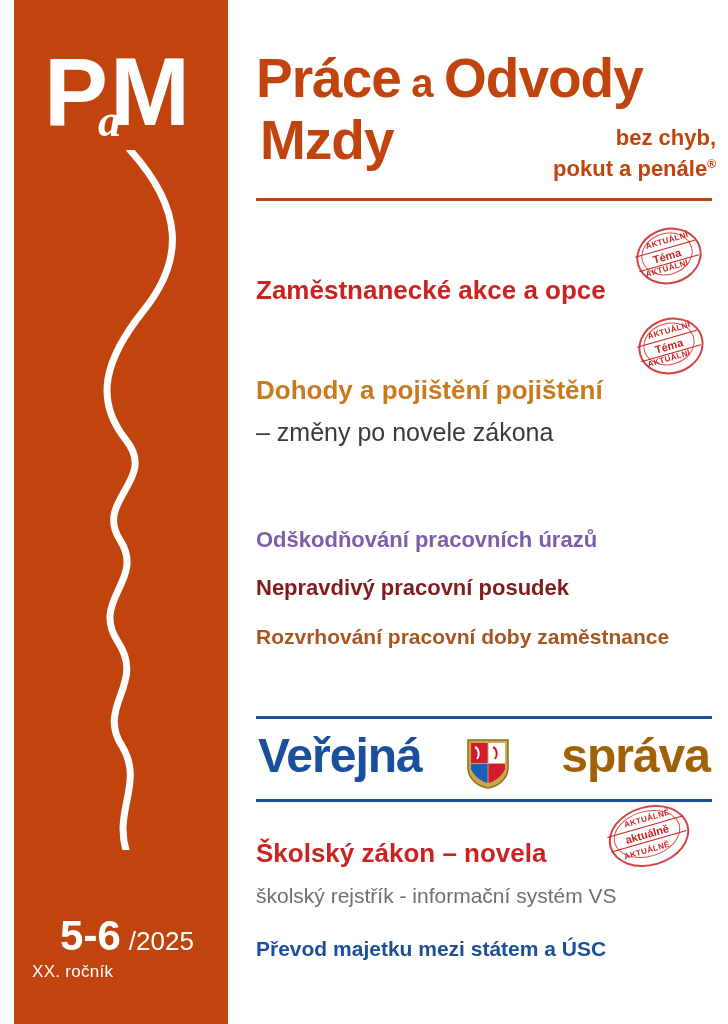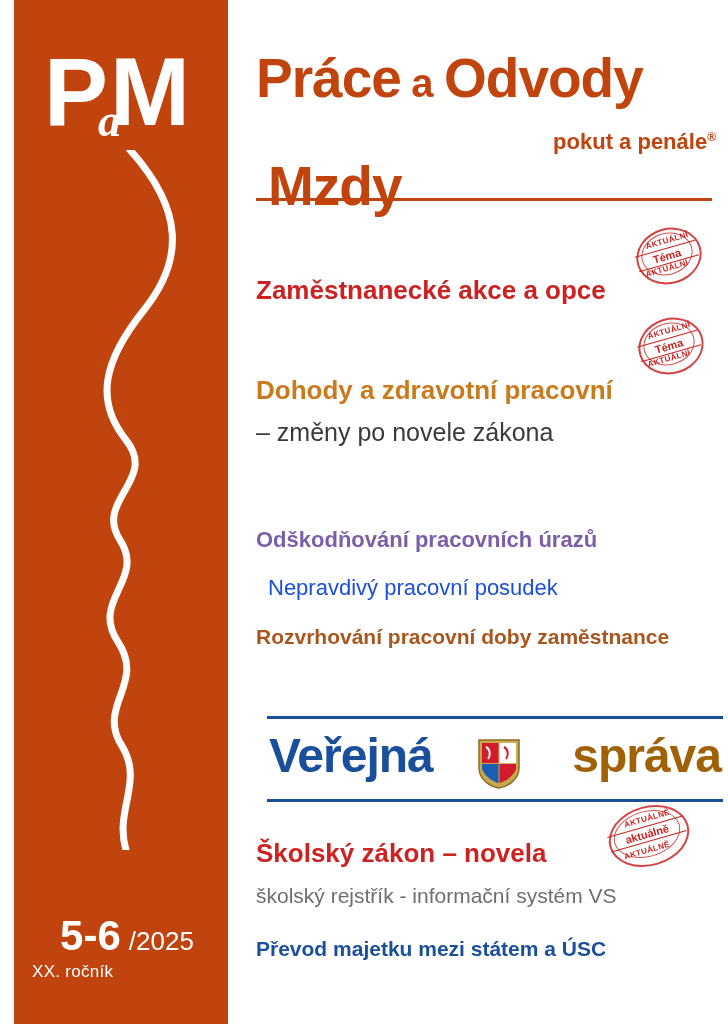"Mzdy" .mast-row2 { left: 12px -> 4px; margin-top: 46px -> none }
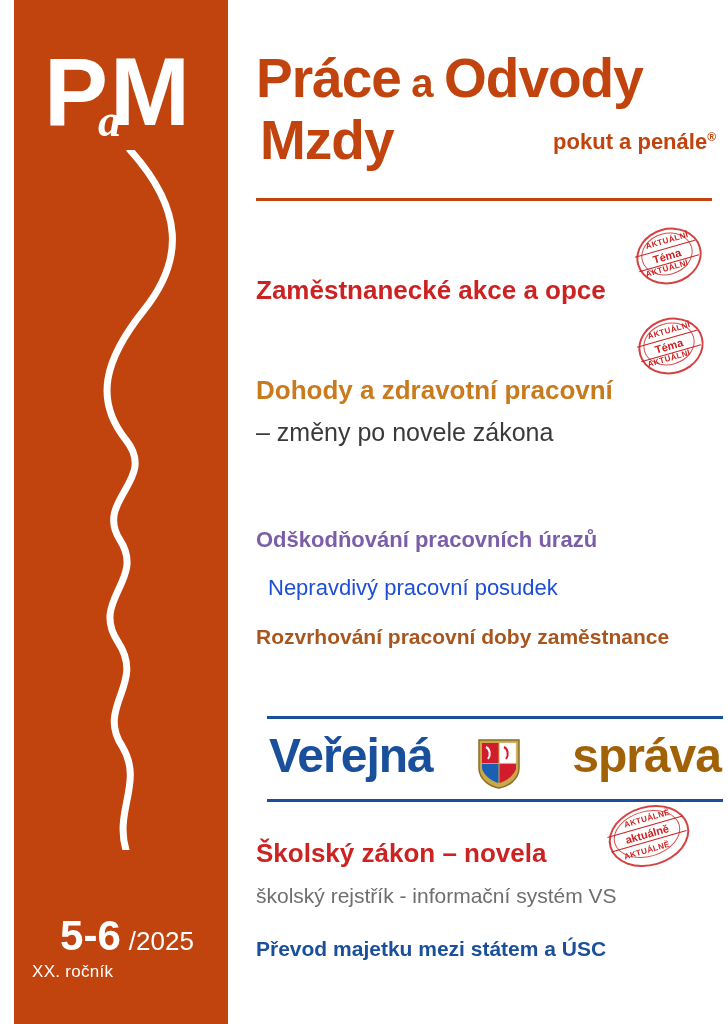"bez chyb," div { html: none -> <div>bez chyb,</div> }
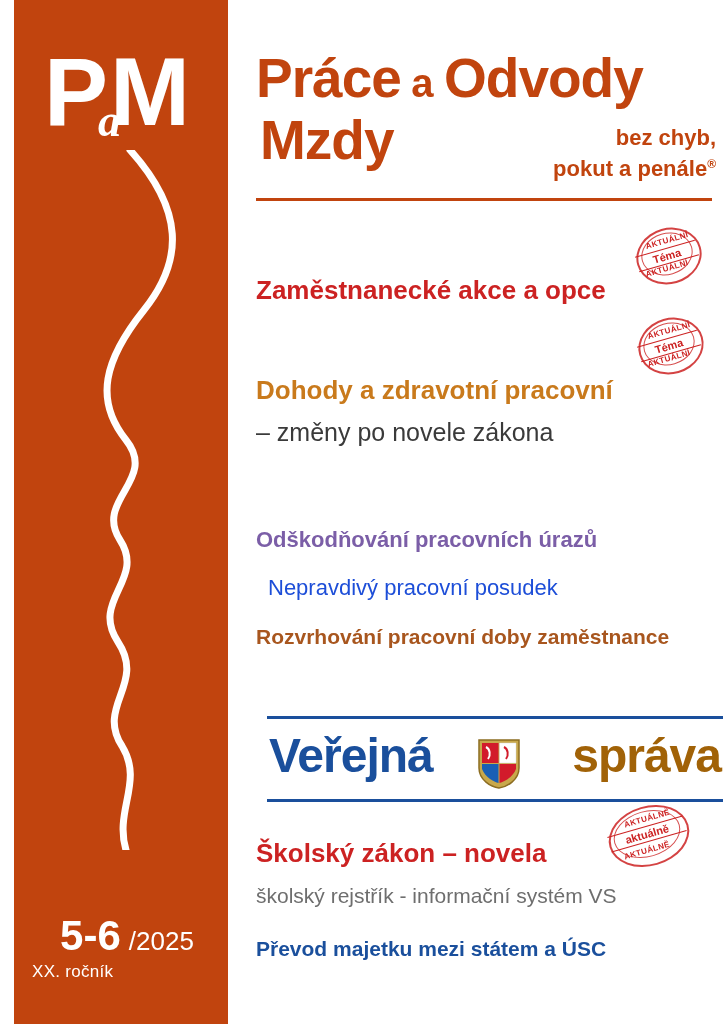"Dohody a zdravotní pracovní" div.line { text: zdravotní pracovní -> pojištění pojištění }
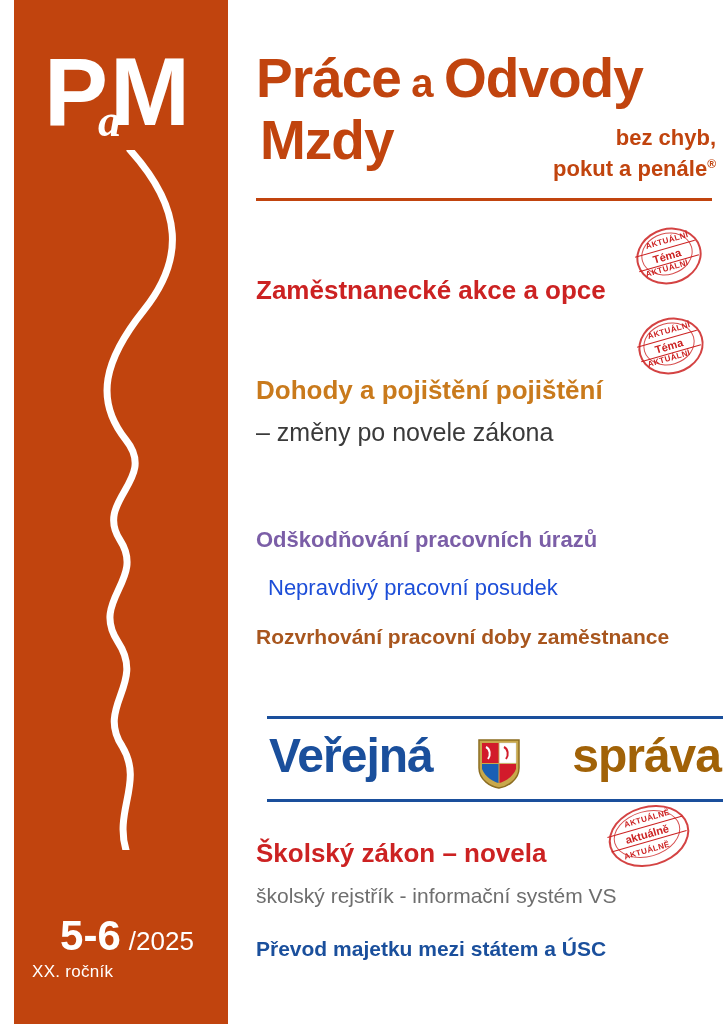"Nepravdivý pracovní posudek" .h-tan { color: #1d4ed8 -> #7f1d1d; font-weight: normal -> bold; margin-left: 12px -> none }
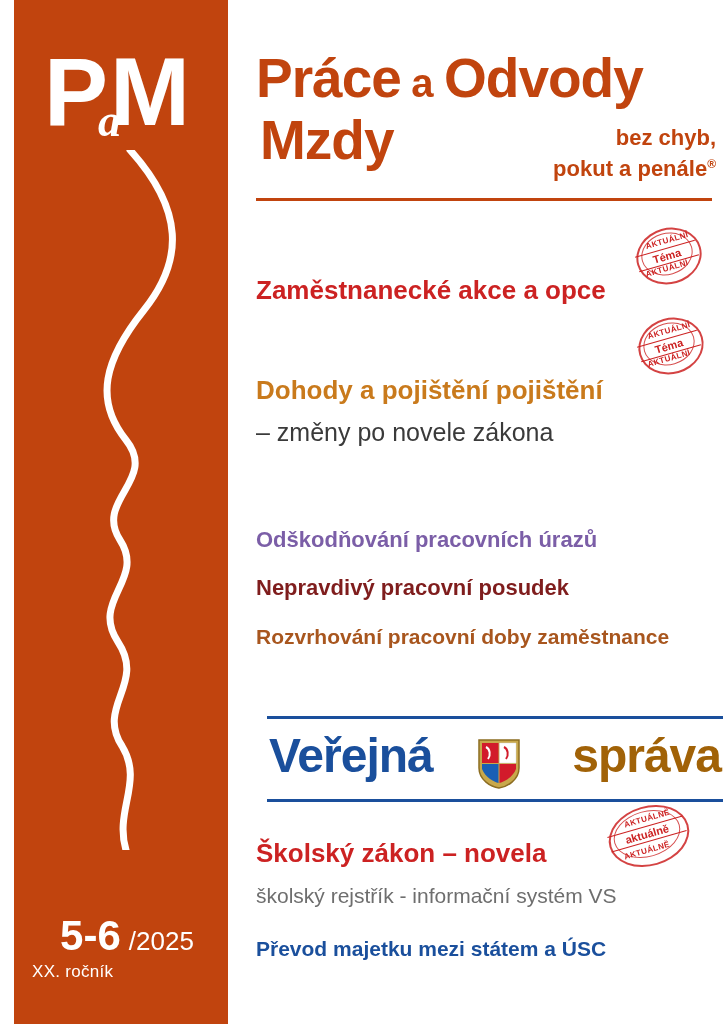"Veřejná" .vs-band { margin-left: 11px -> none }
